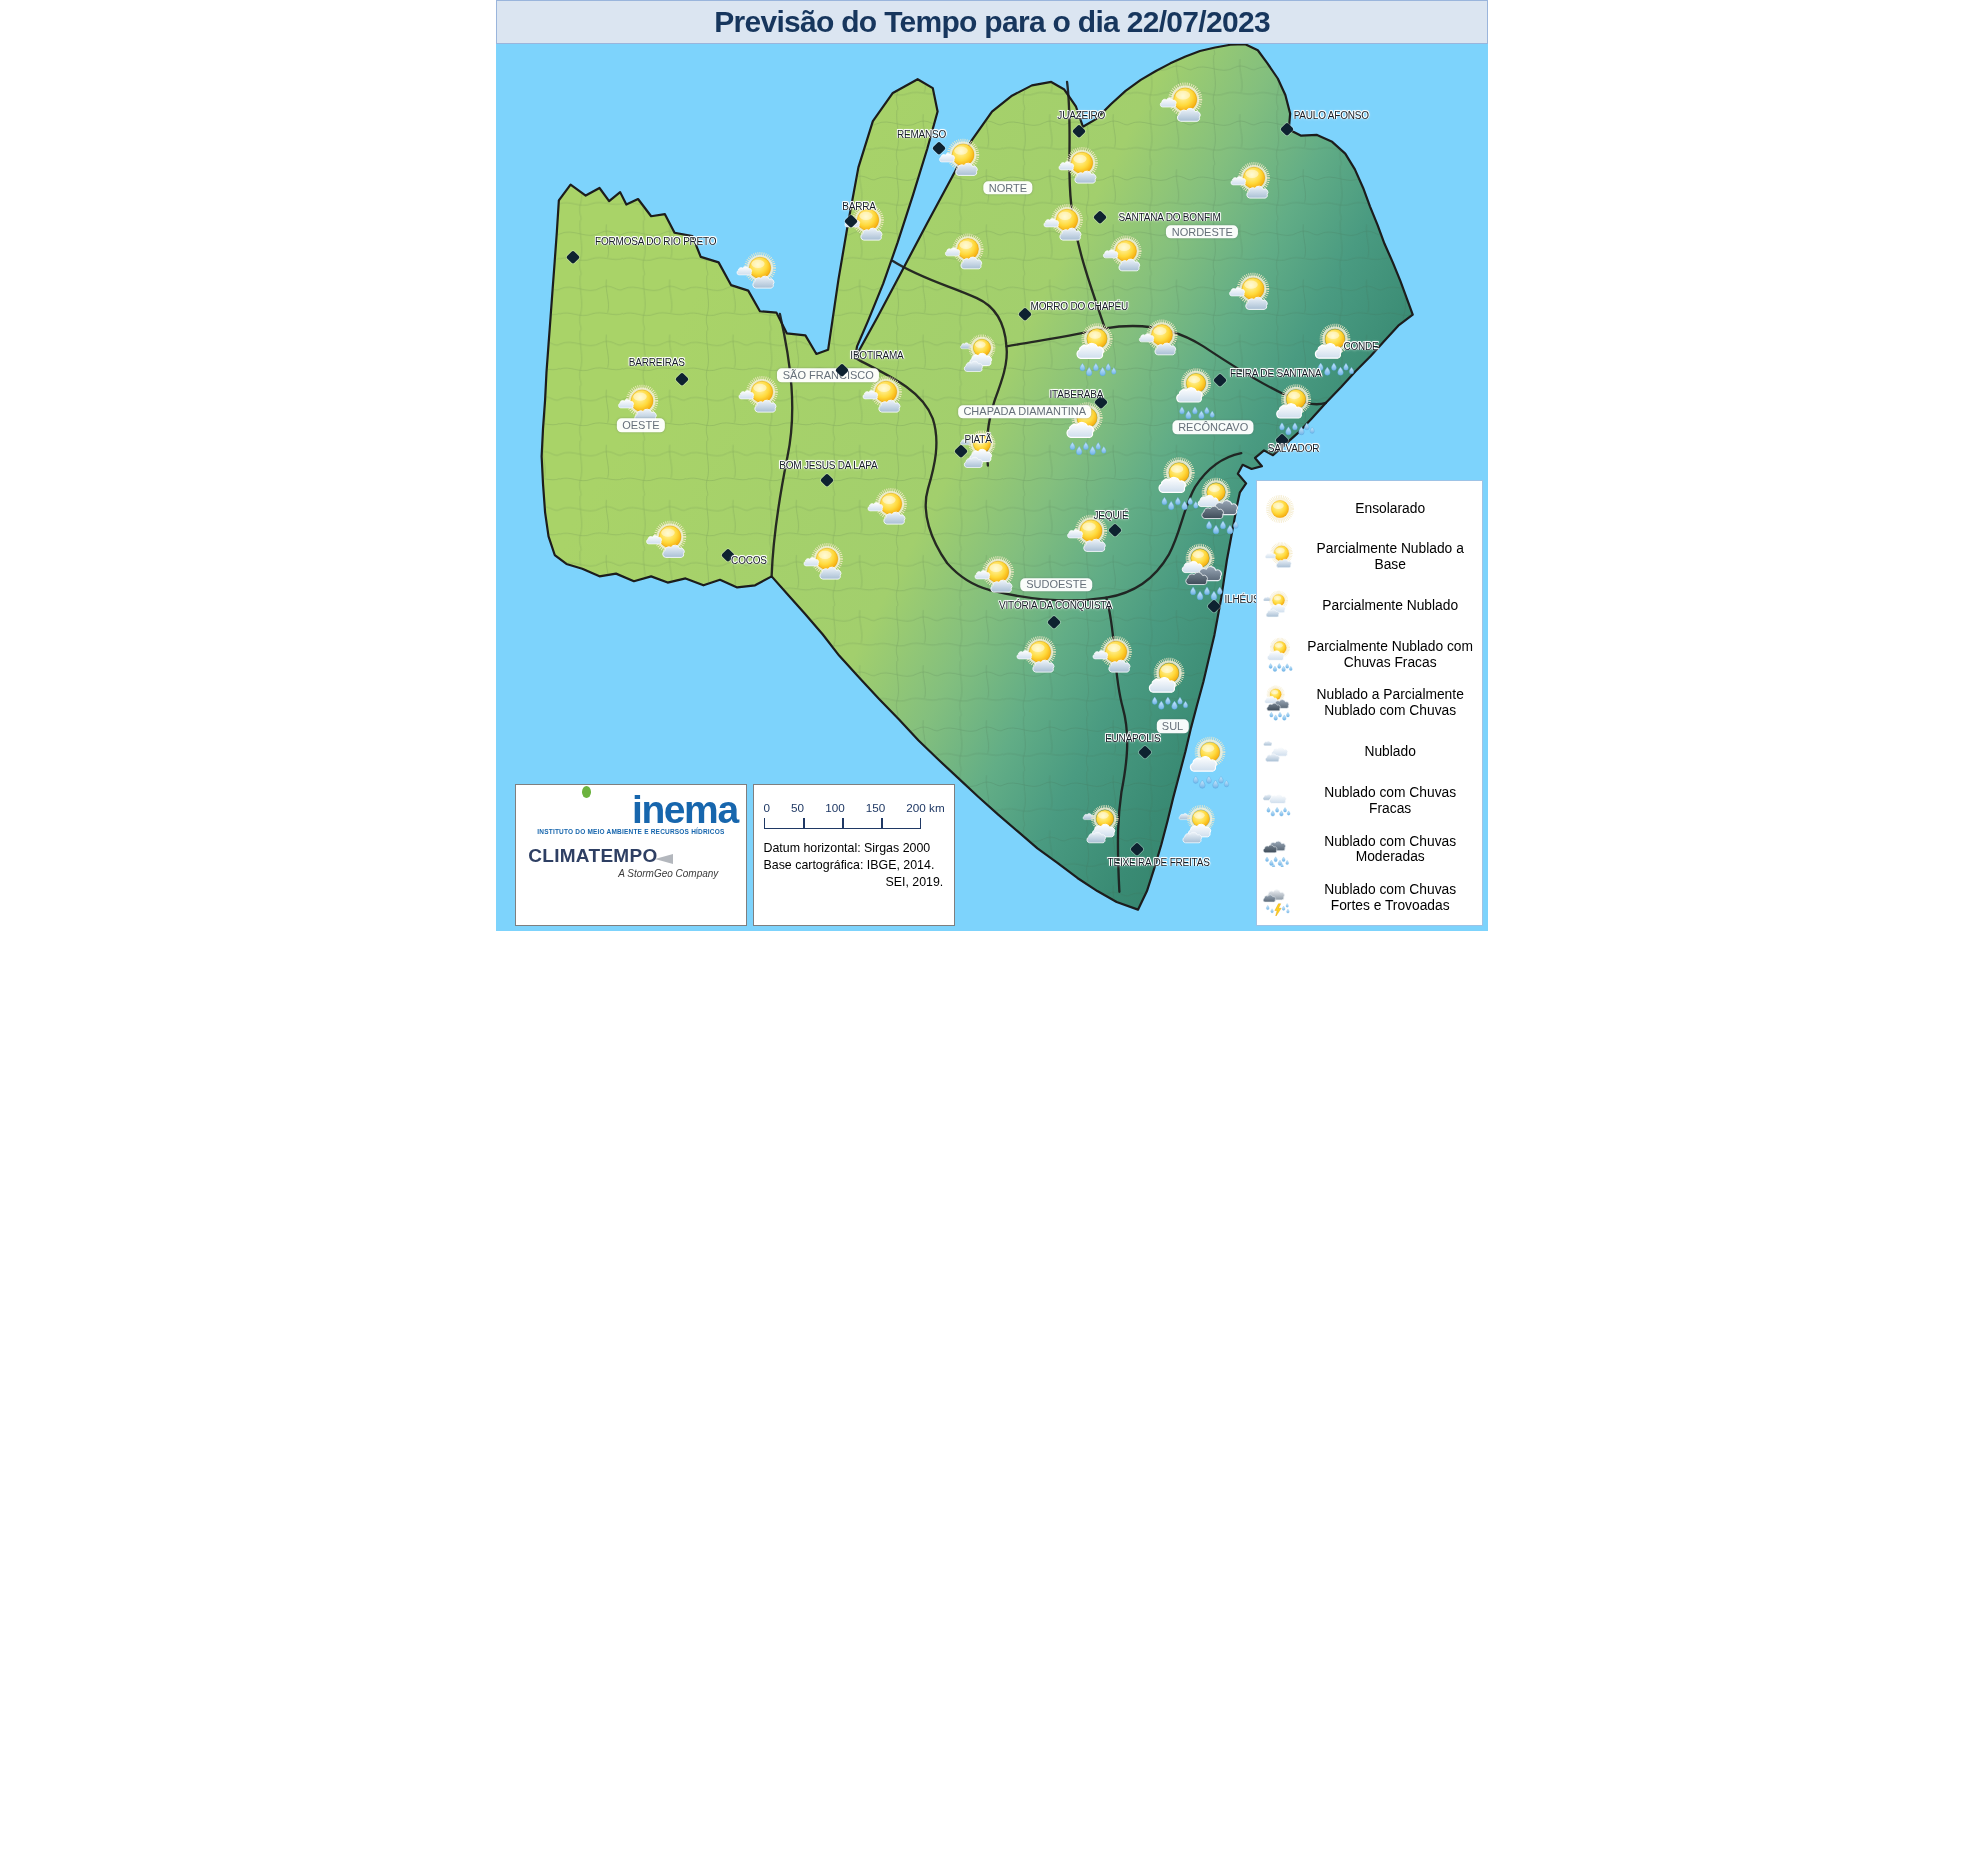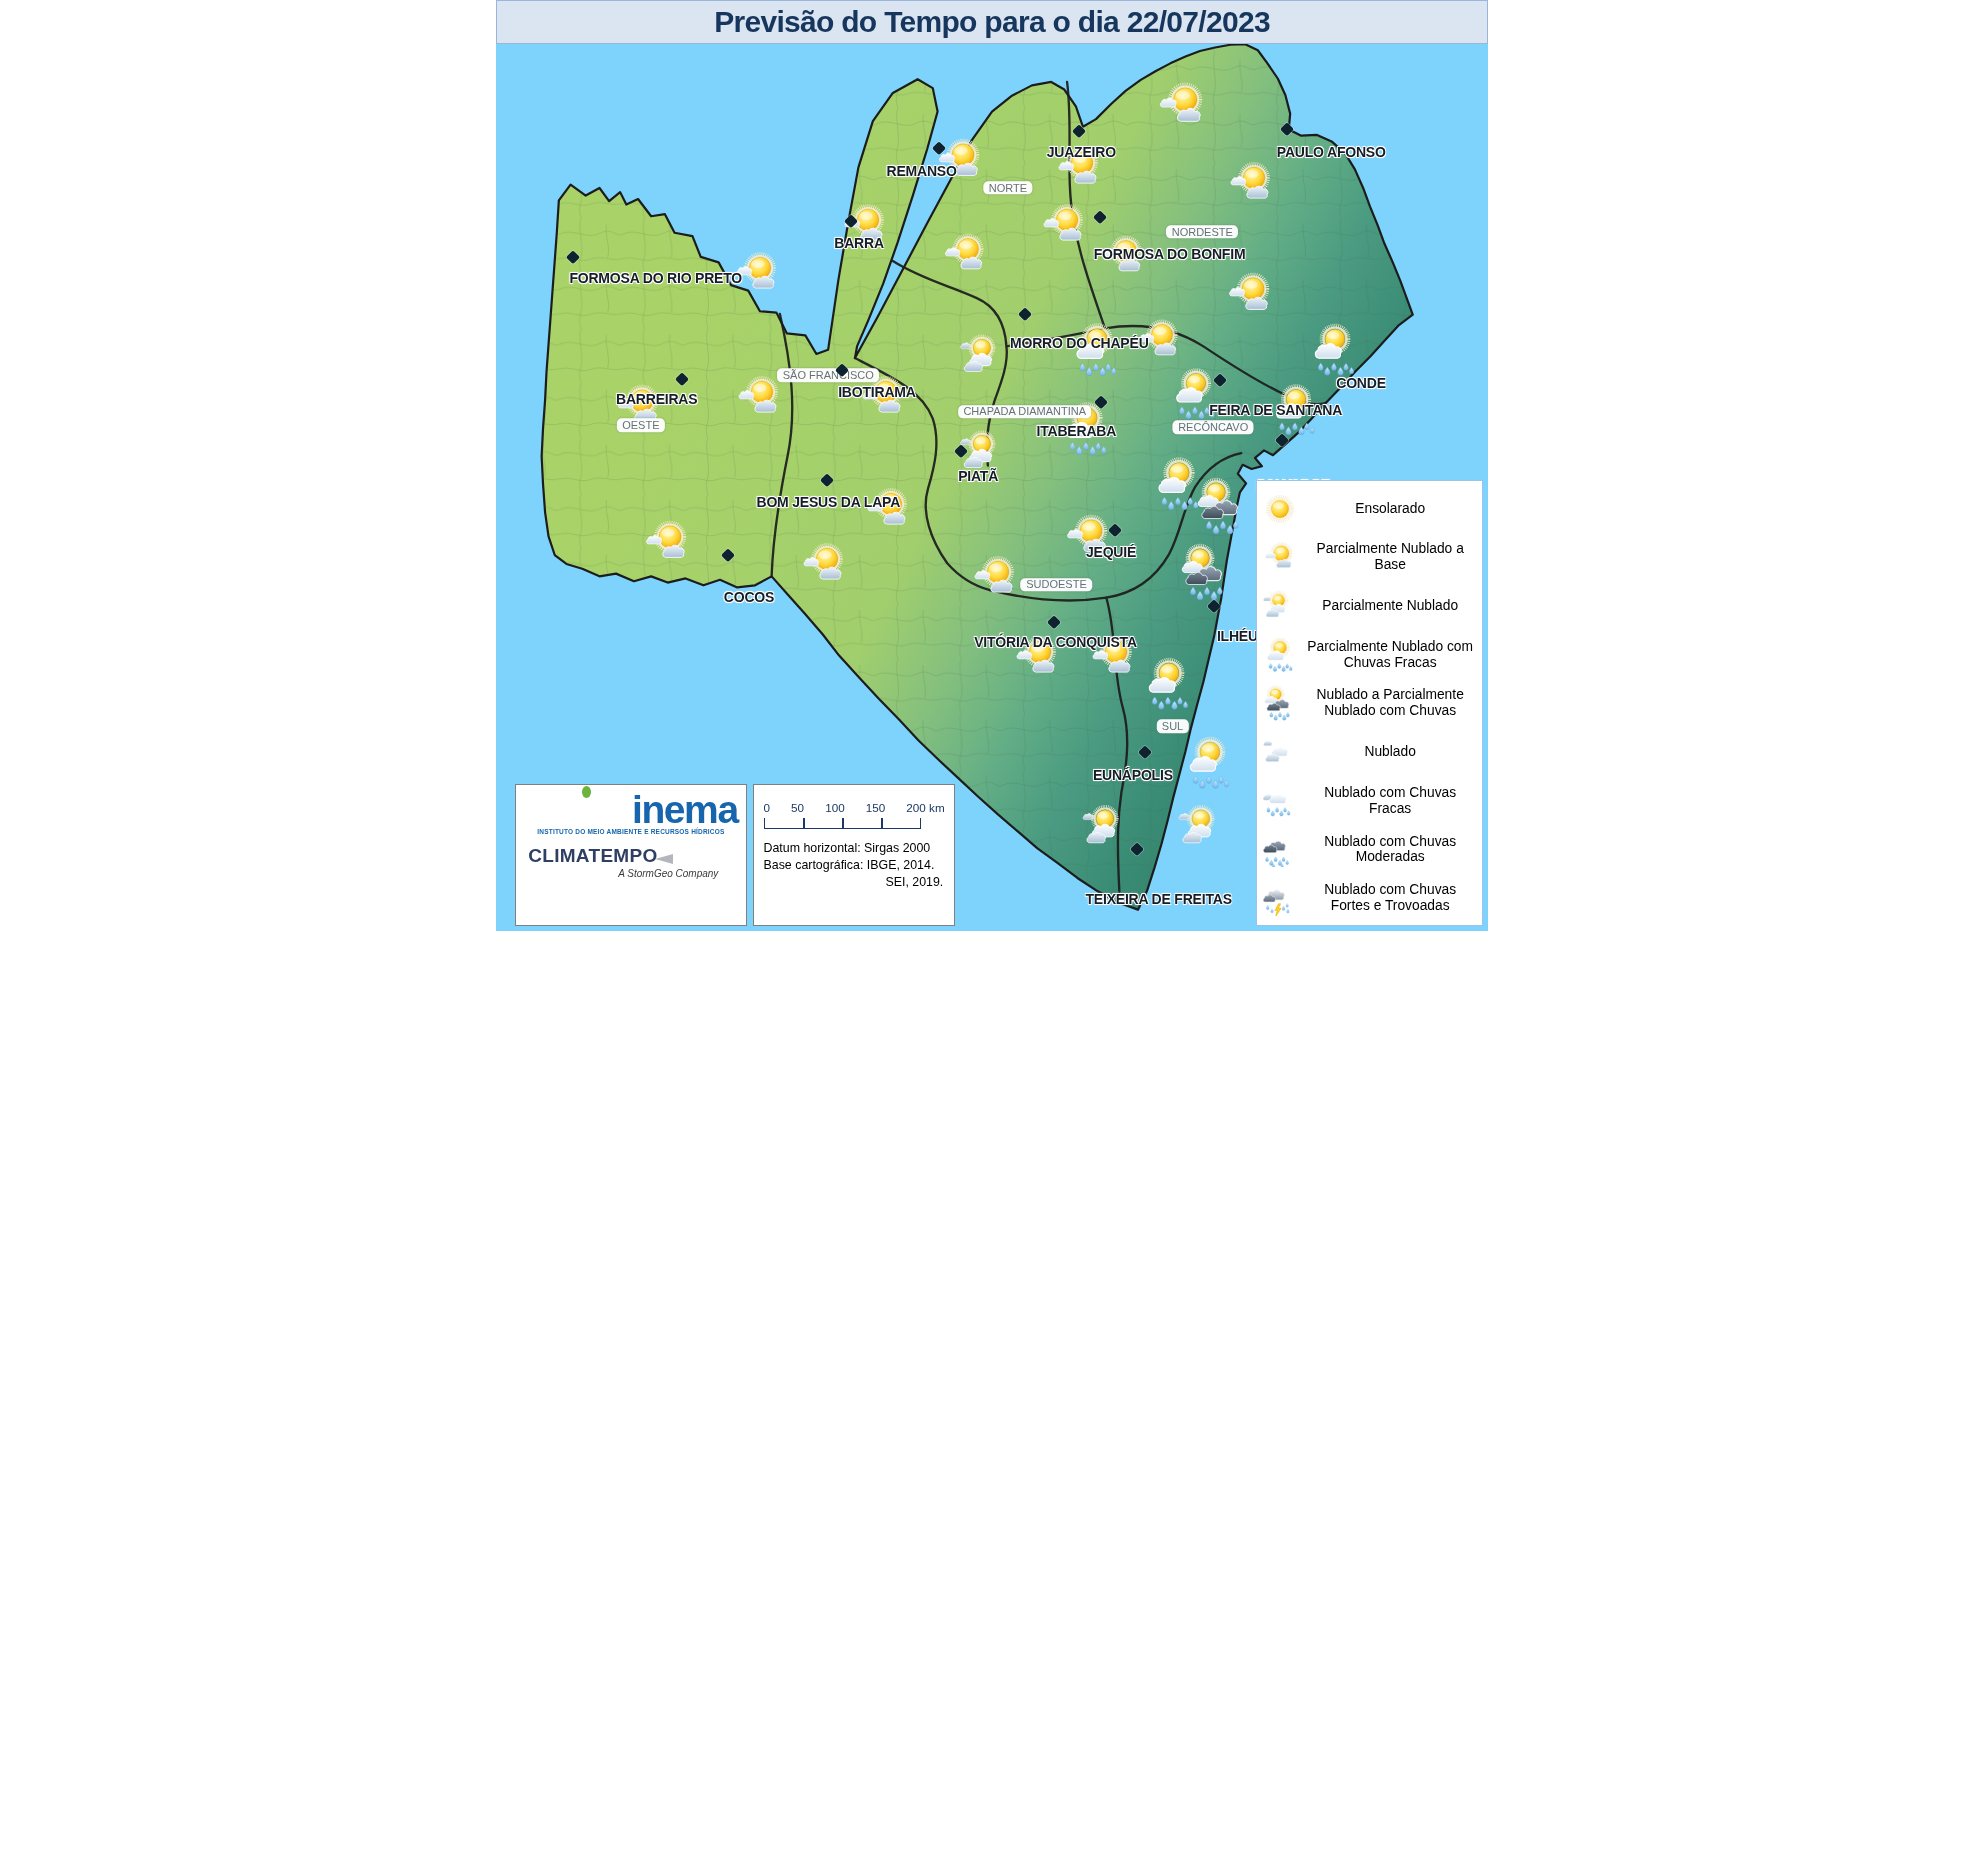"JUAZEIRO" .city-label { font-size: 14px -> 10px; font-weight: bold -> normal; margin-top: 37px -> none }
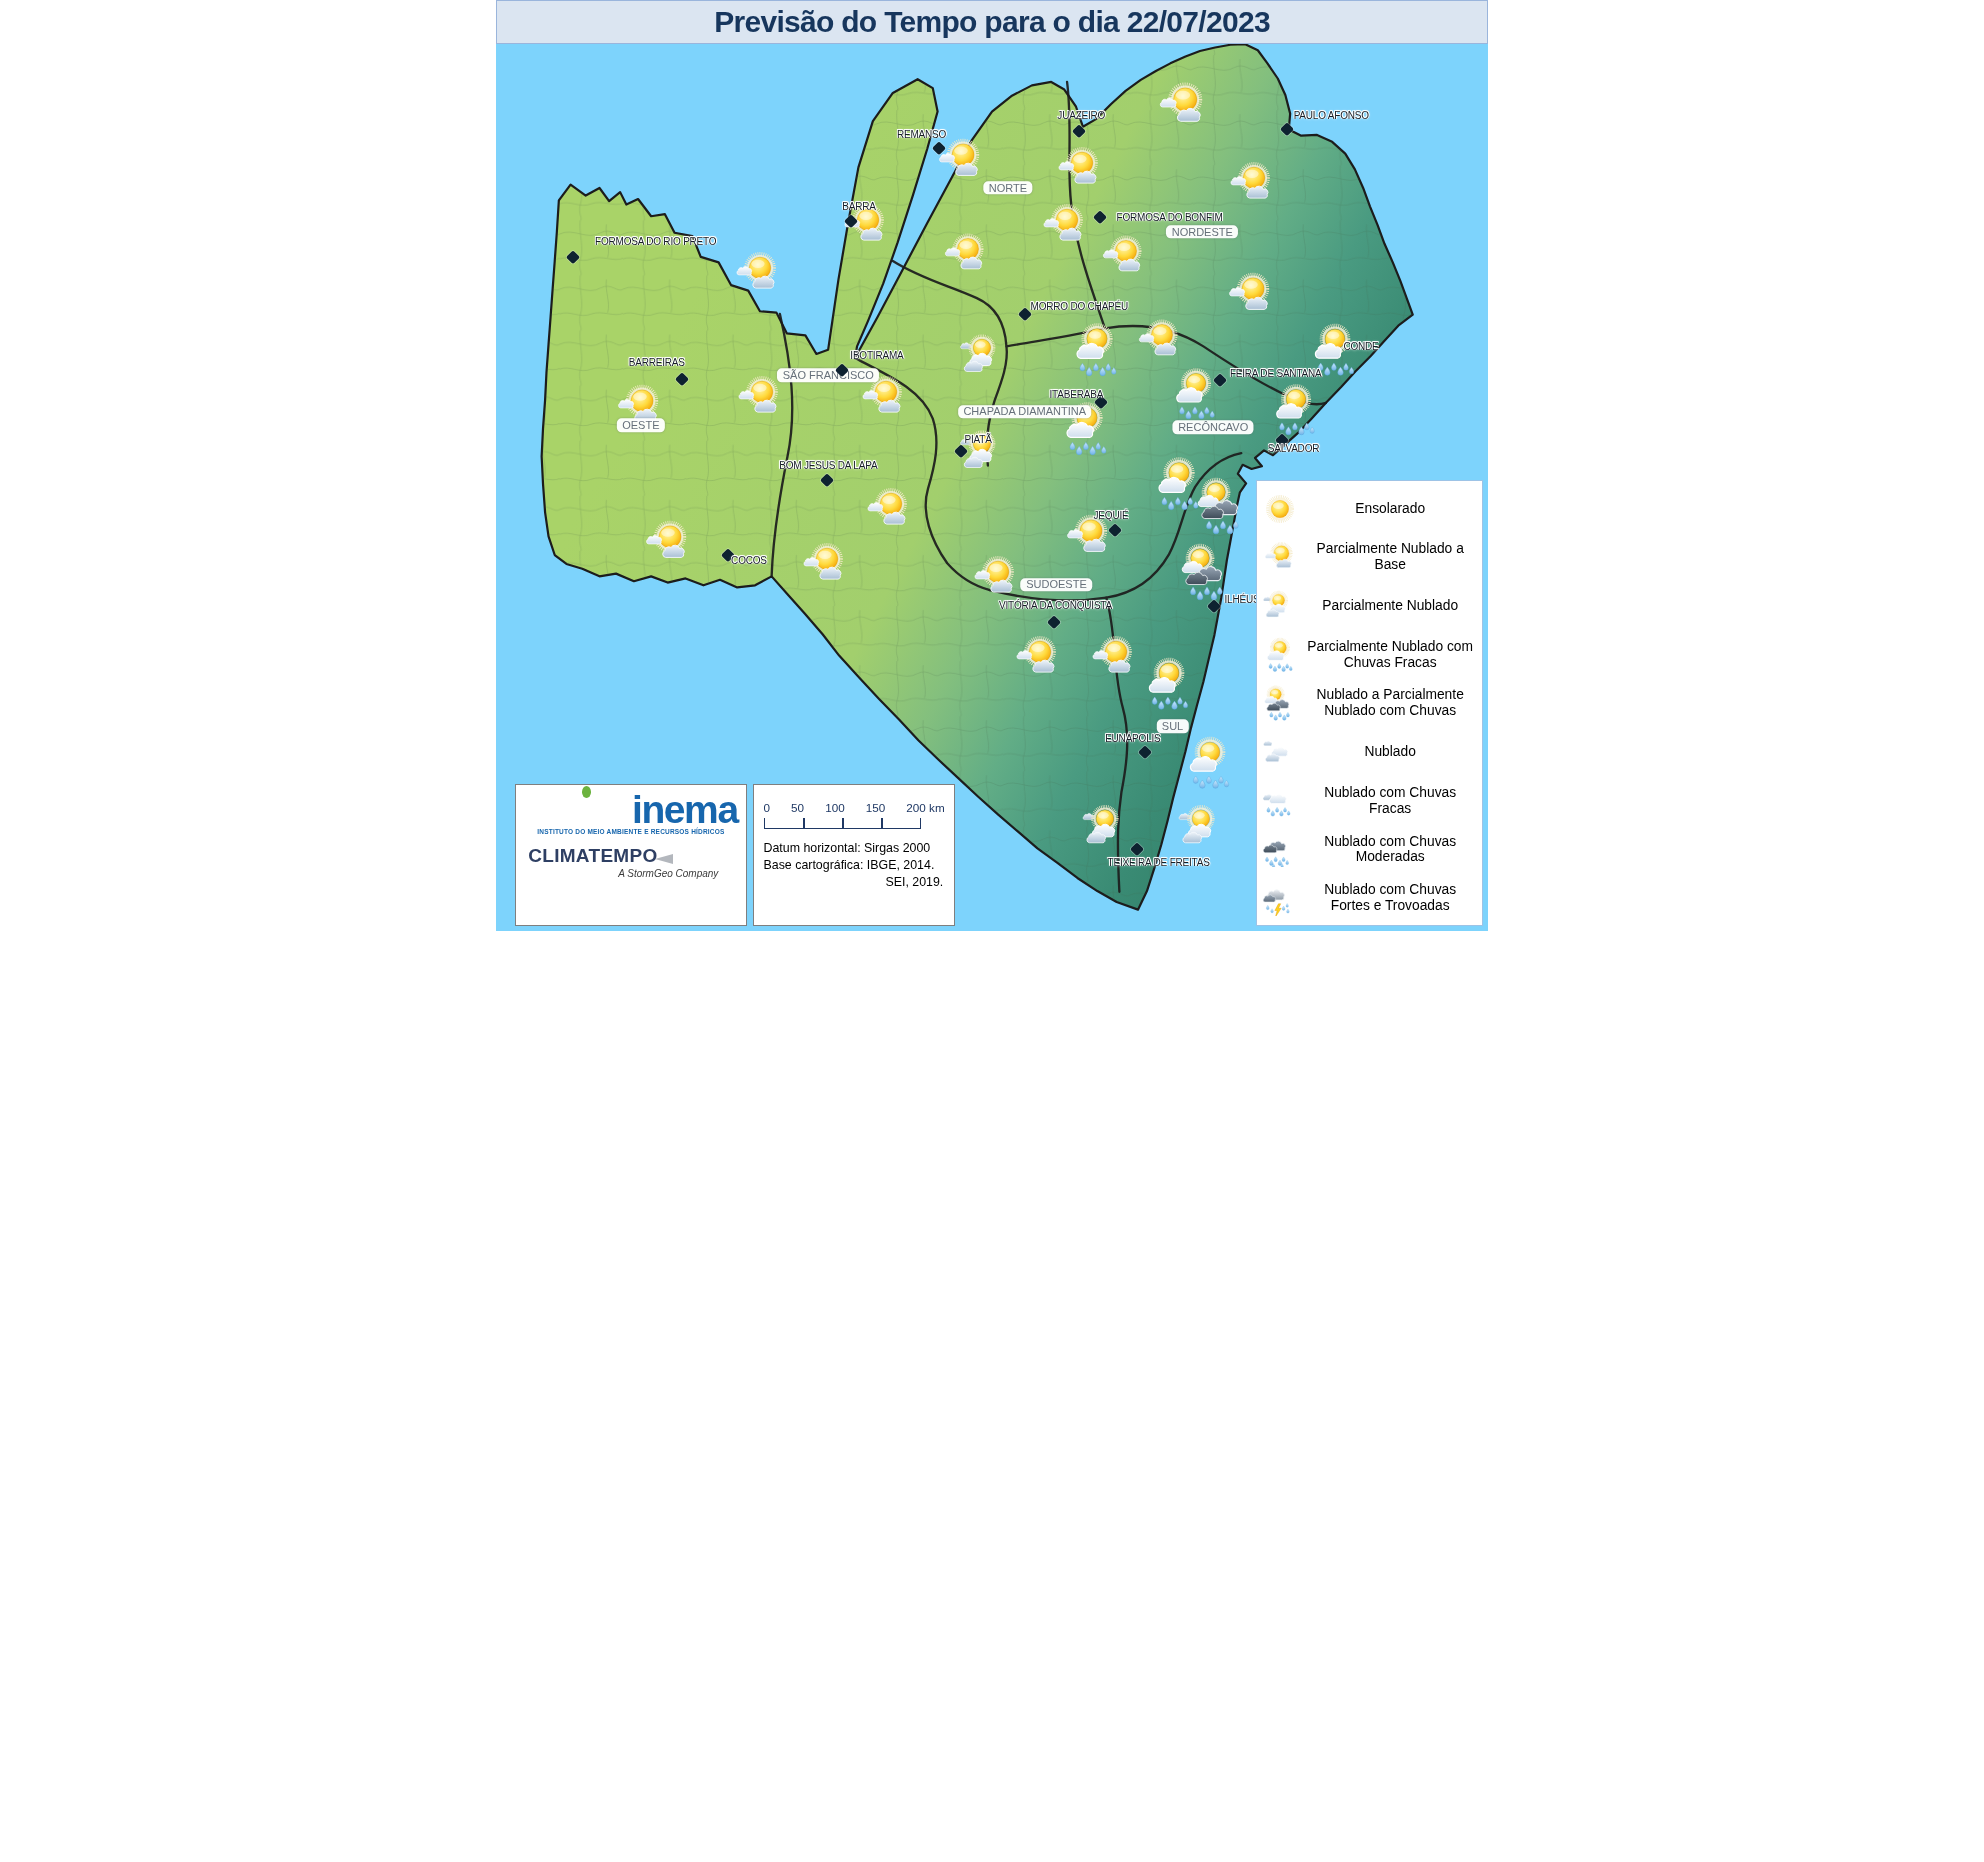"FORMOSA DO BONFIM" div.city-label { text: FORMOSA -> SANTANA }
